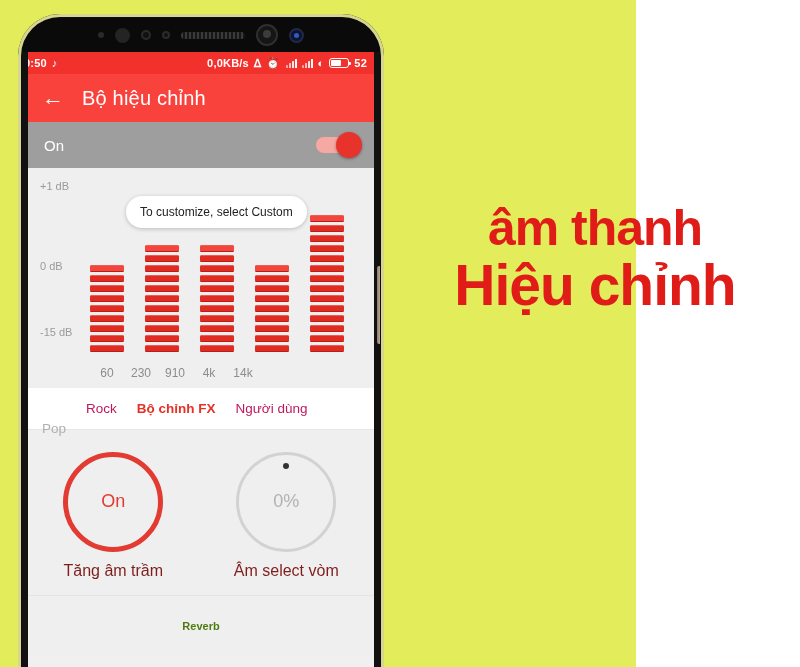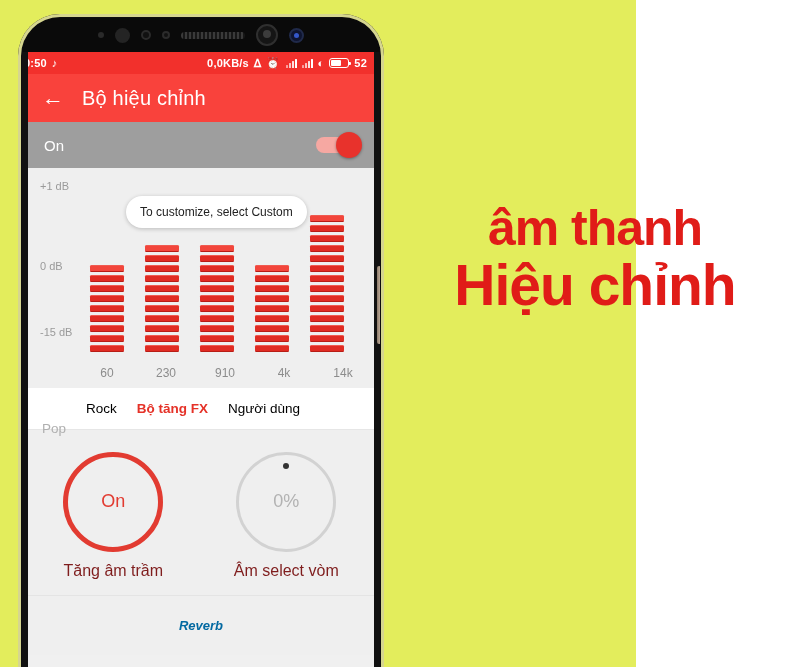"60" #freq-row { justify-content: space-between -> none }
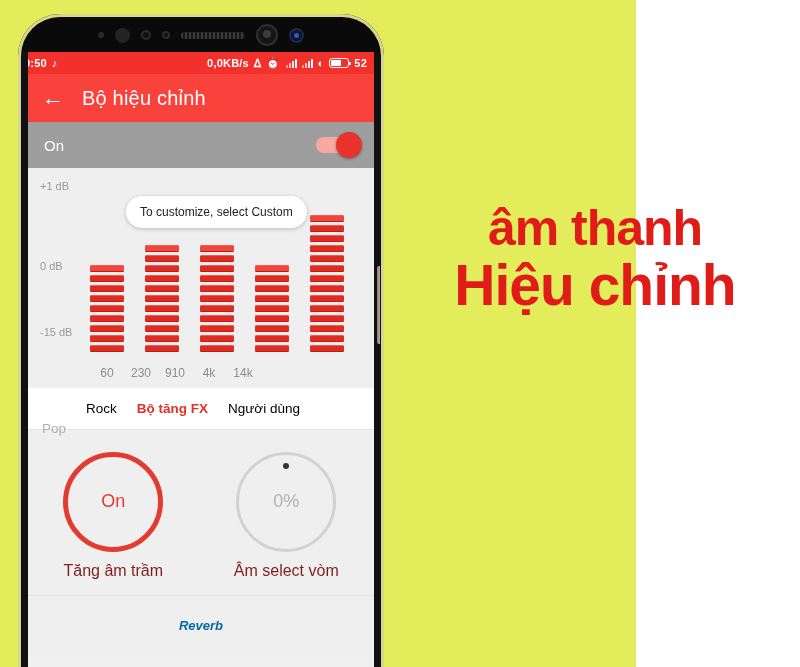"Rock" .tab { color: #000000 -> #be185d }
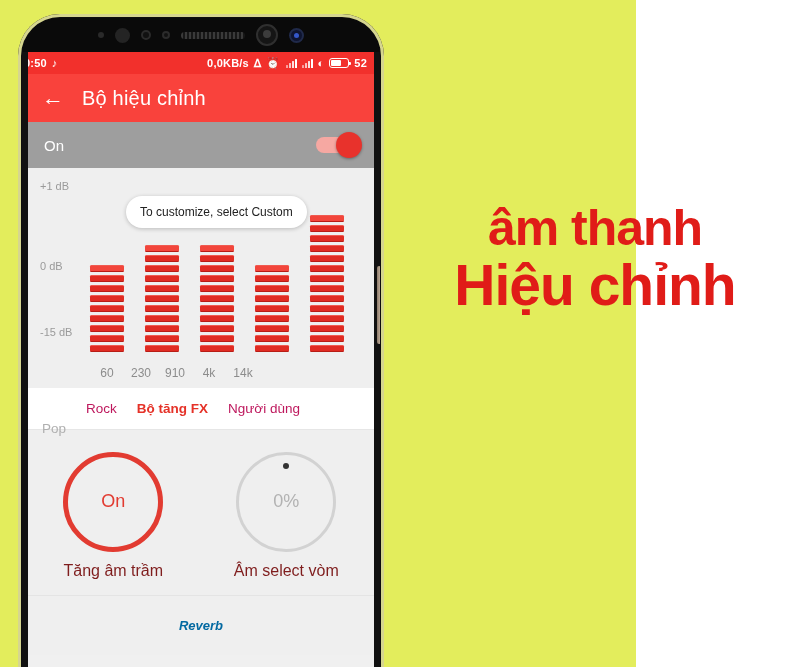"Bộ tăng FX" span.tab { text: tăng -> chỉnh }
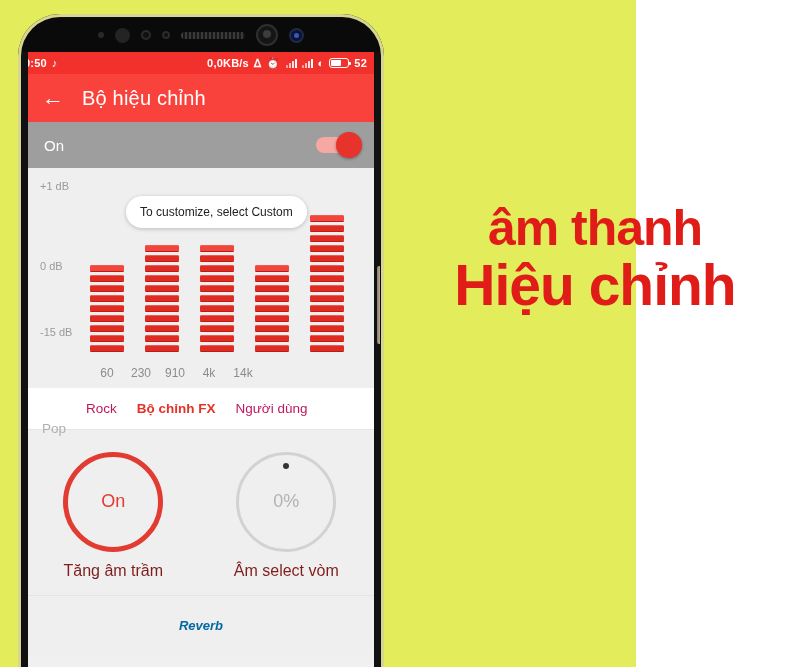"Reverb" #reverb-label { color: #0369a1 -> #4d7c0f; font-size: 13px -> 11px; font-style: italic -> none }
